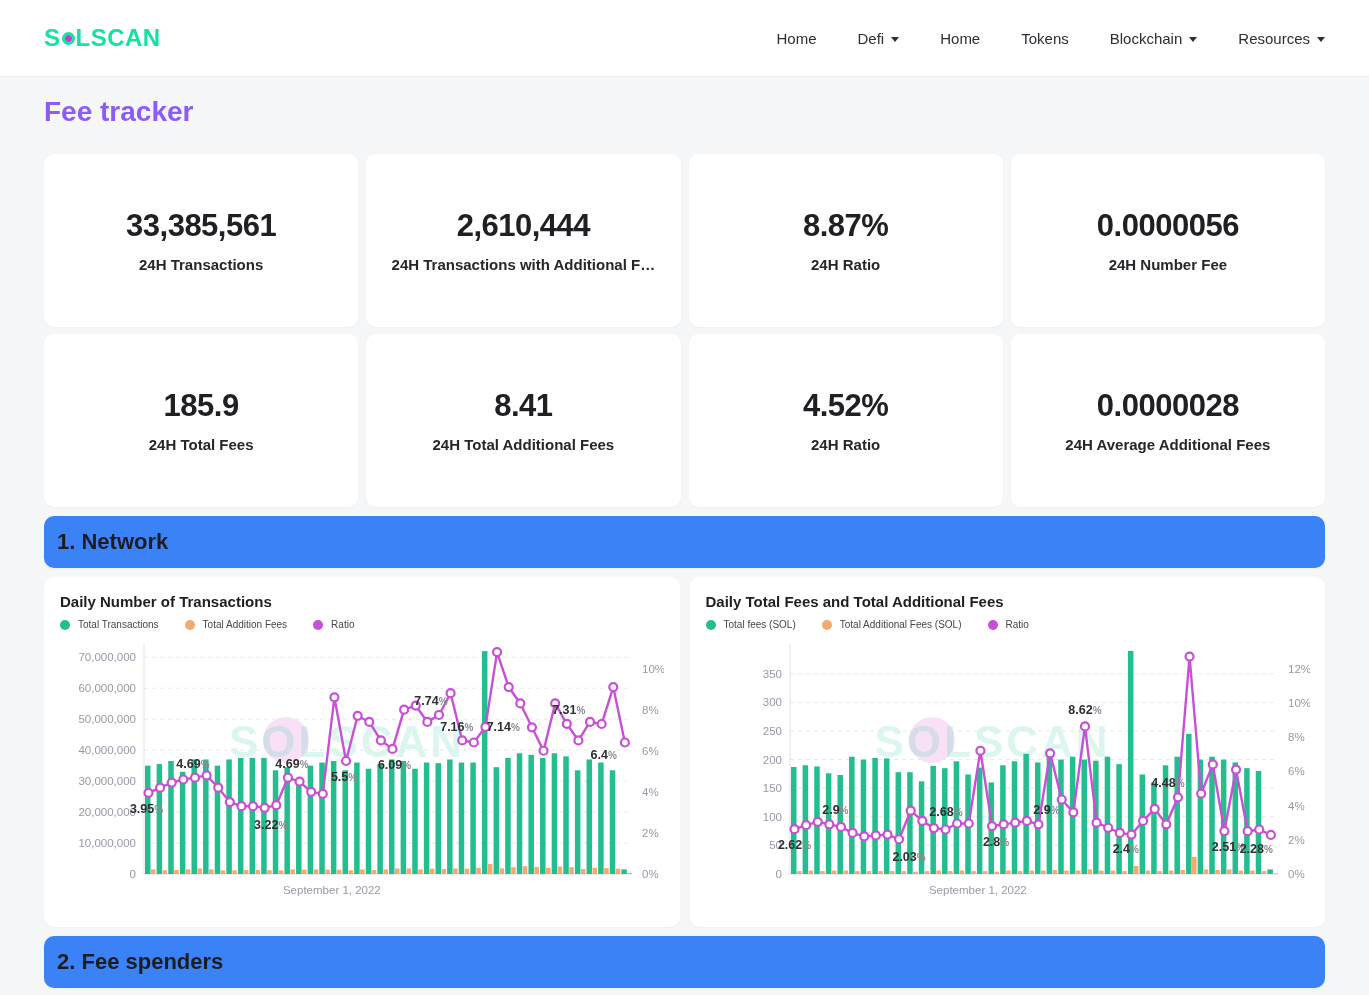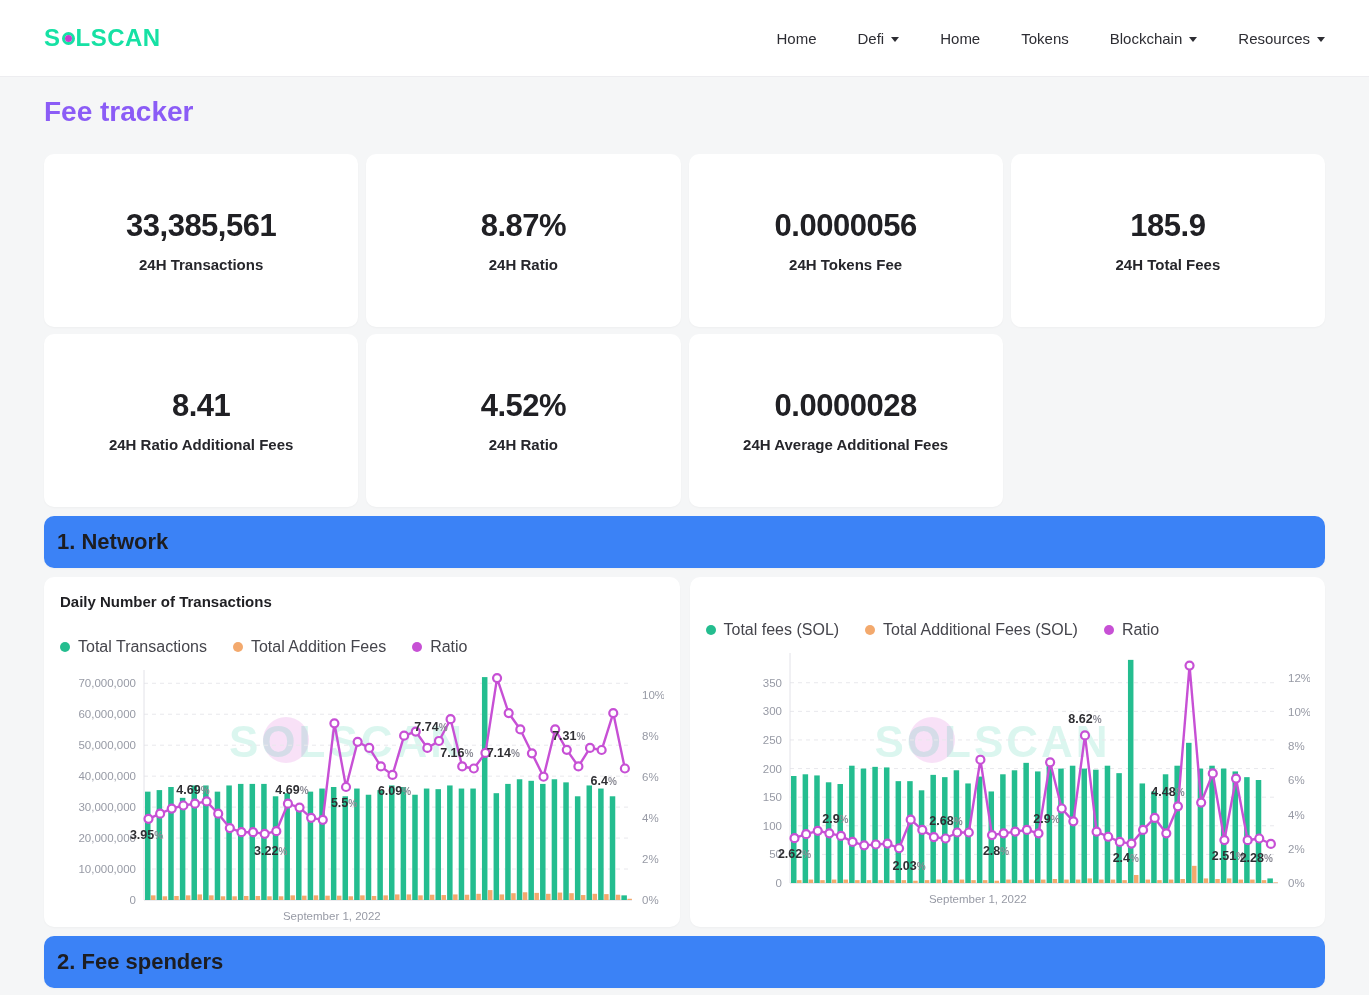"2,610,444" div.card { html: none -> <div> <div>2,610,444</div> <div>24H Transactions with Additional F…</div> </div> }
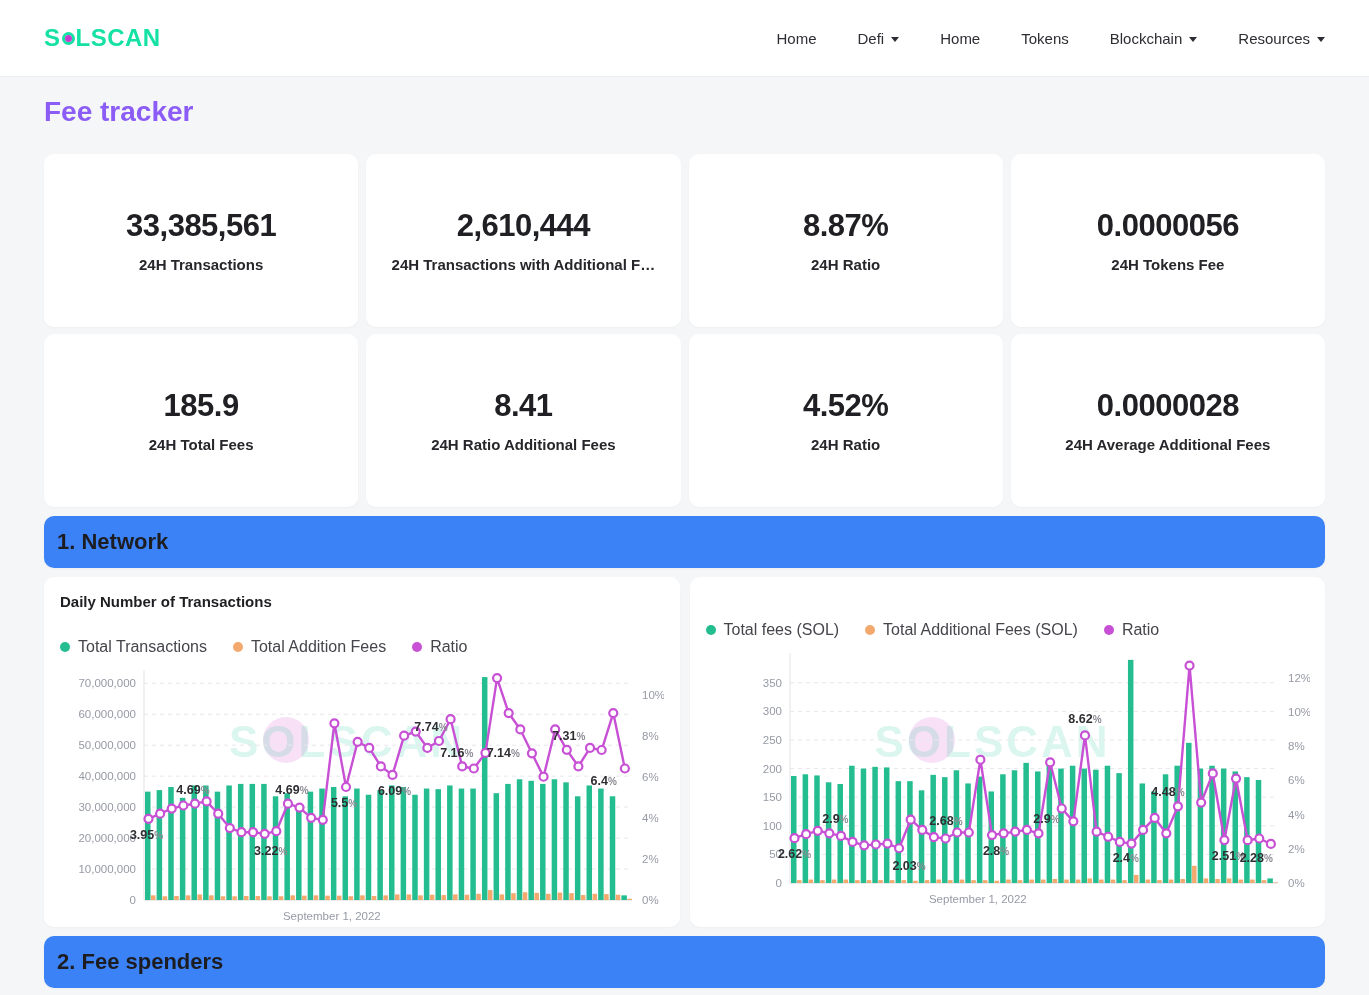"24H Tokens Fee" div.lbl { text: Tokens -> Number }
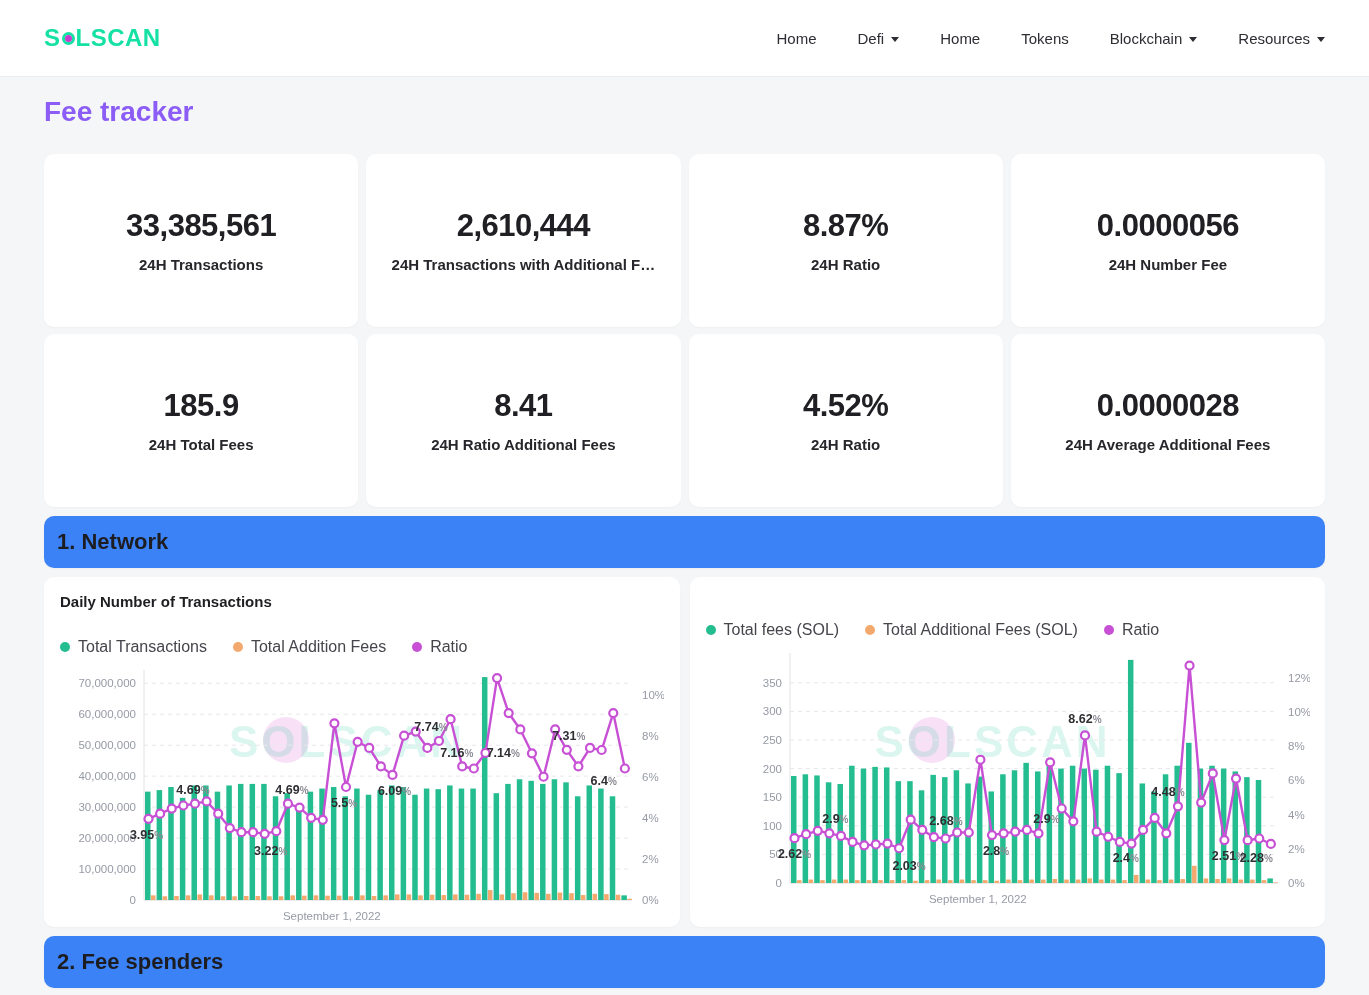"24H Ratio Additional Fees" div.lbl { text: Ratio -> Total }
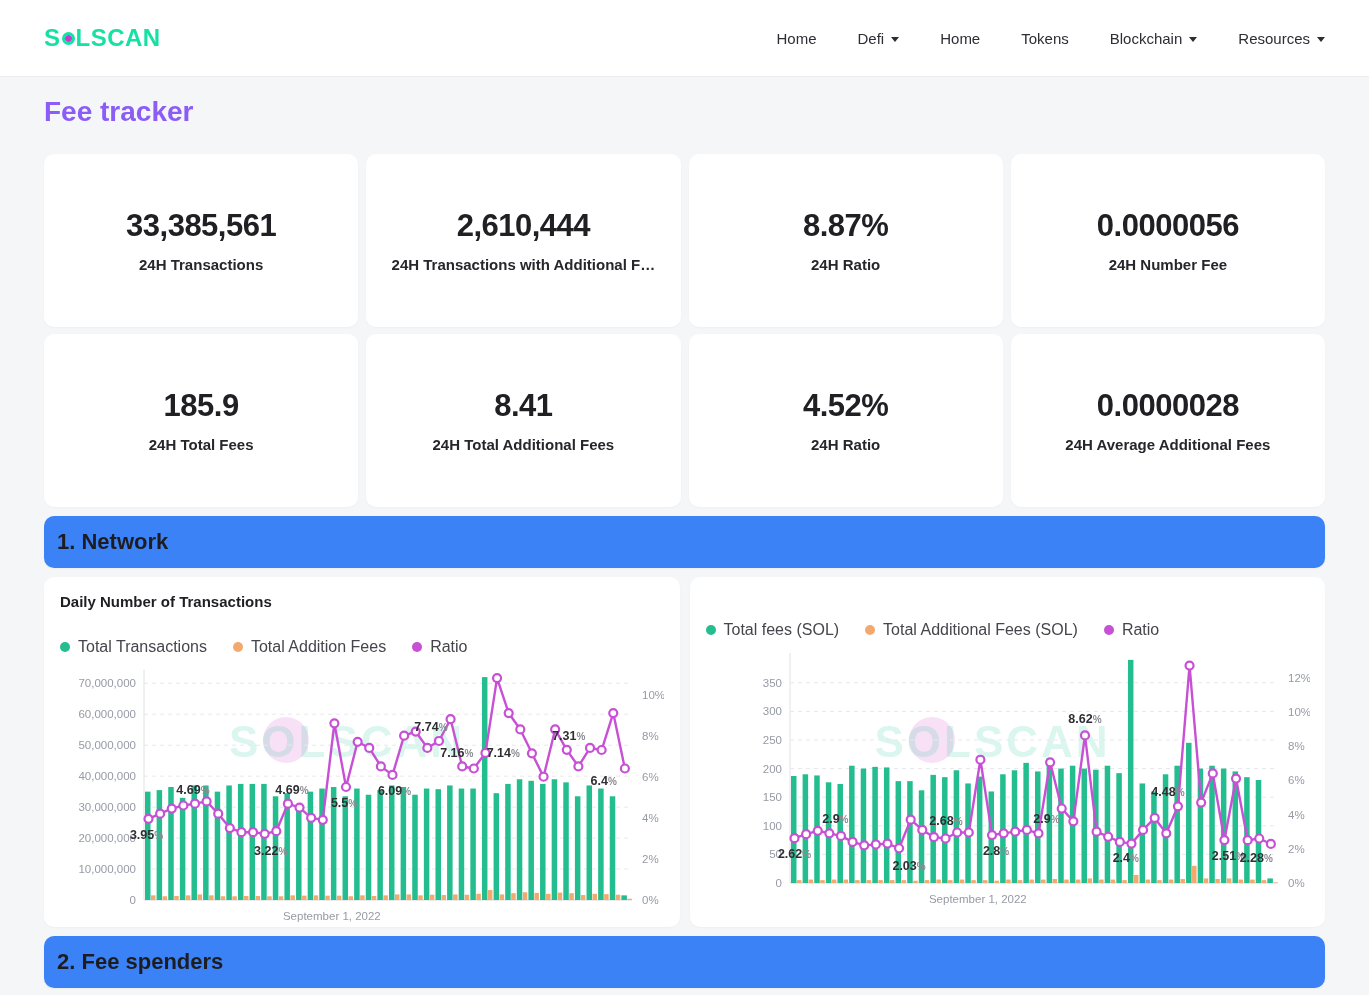"Daily Total Fees and Total" div.chart-title { html: none -> <div>Daily Total Fees and Total Additional Fees</div> }
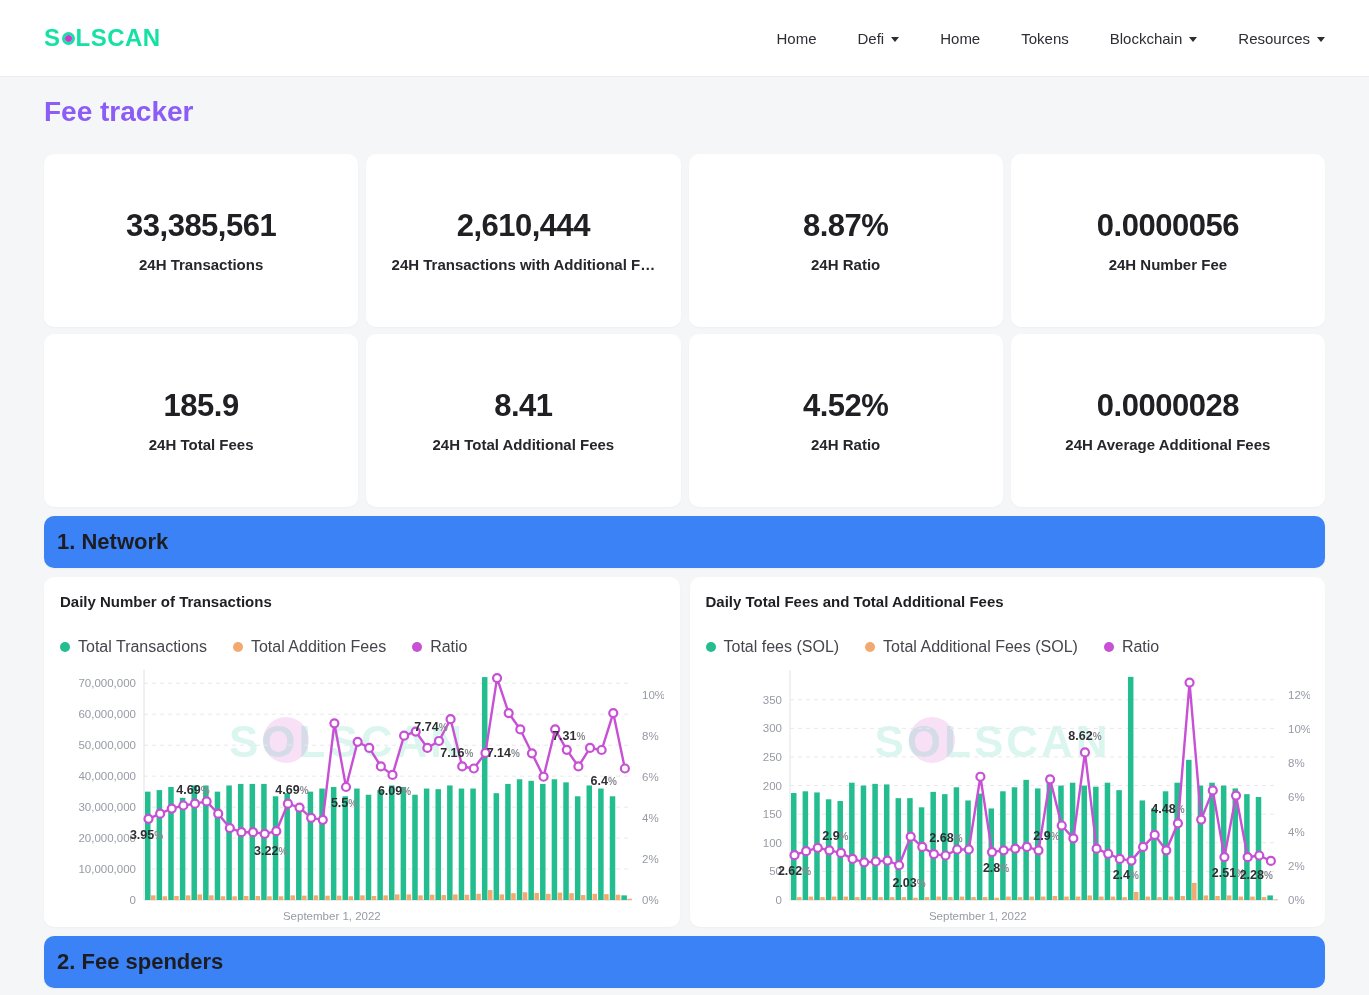"Total Transactions" .legend-item { font-size: 16px -> 10px; margin-top: 19px -> none }
